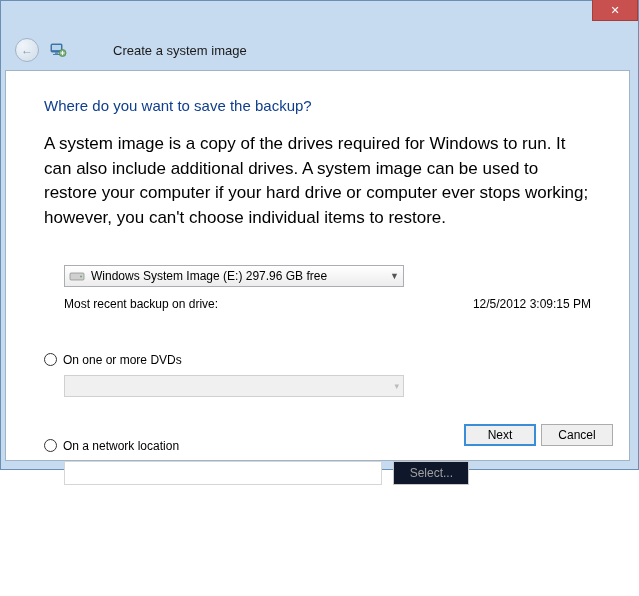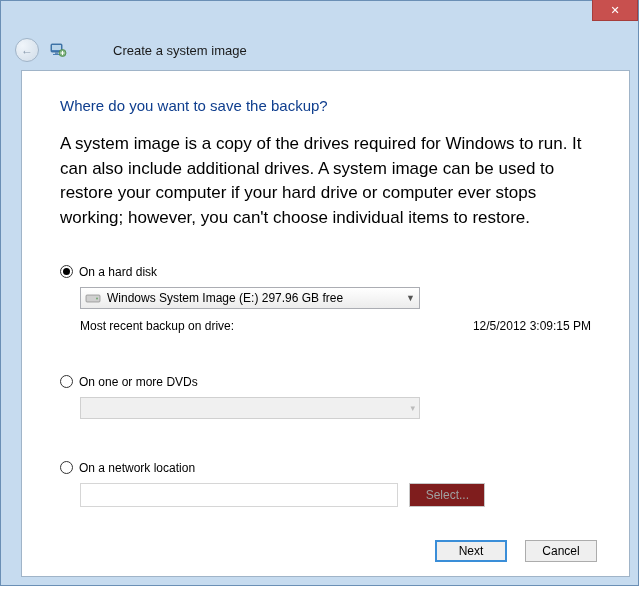"Where do you want to" .content-wrap { height: 516px -> 400px; padding: 0 8px 8px 20px -> 0 8px 8px 4px }
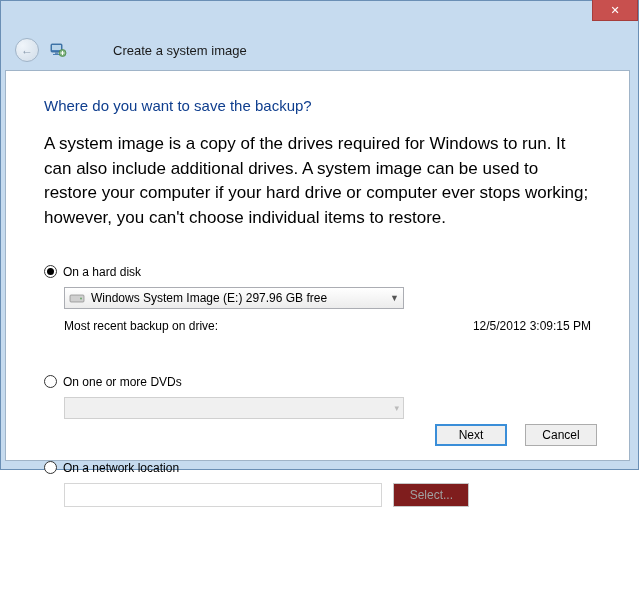"On a hard disk" div.radio-row { html: <div> <span></span> <span>On a hard disk</span> </div> -> none }
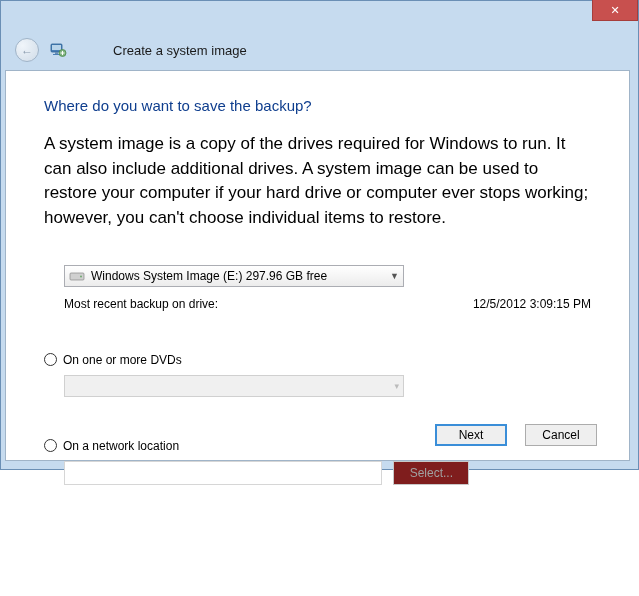"Next" .footer { gap: 18px -> 5px; right: 32px -> 16px }
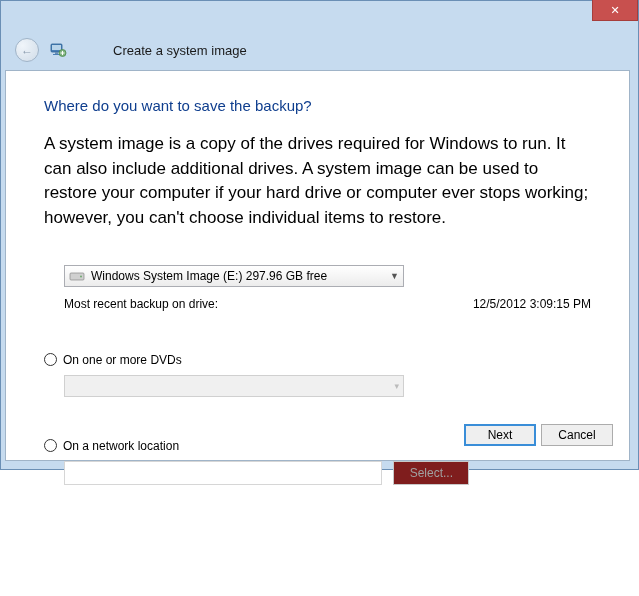"Select..." .select-btn { background: #7f1d1d -> #0f172a }
